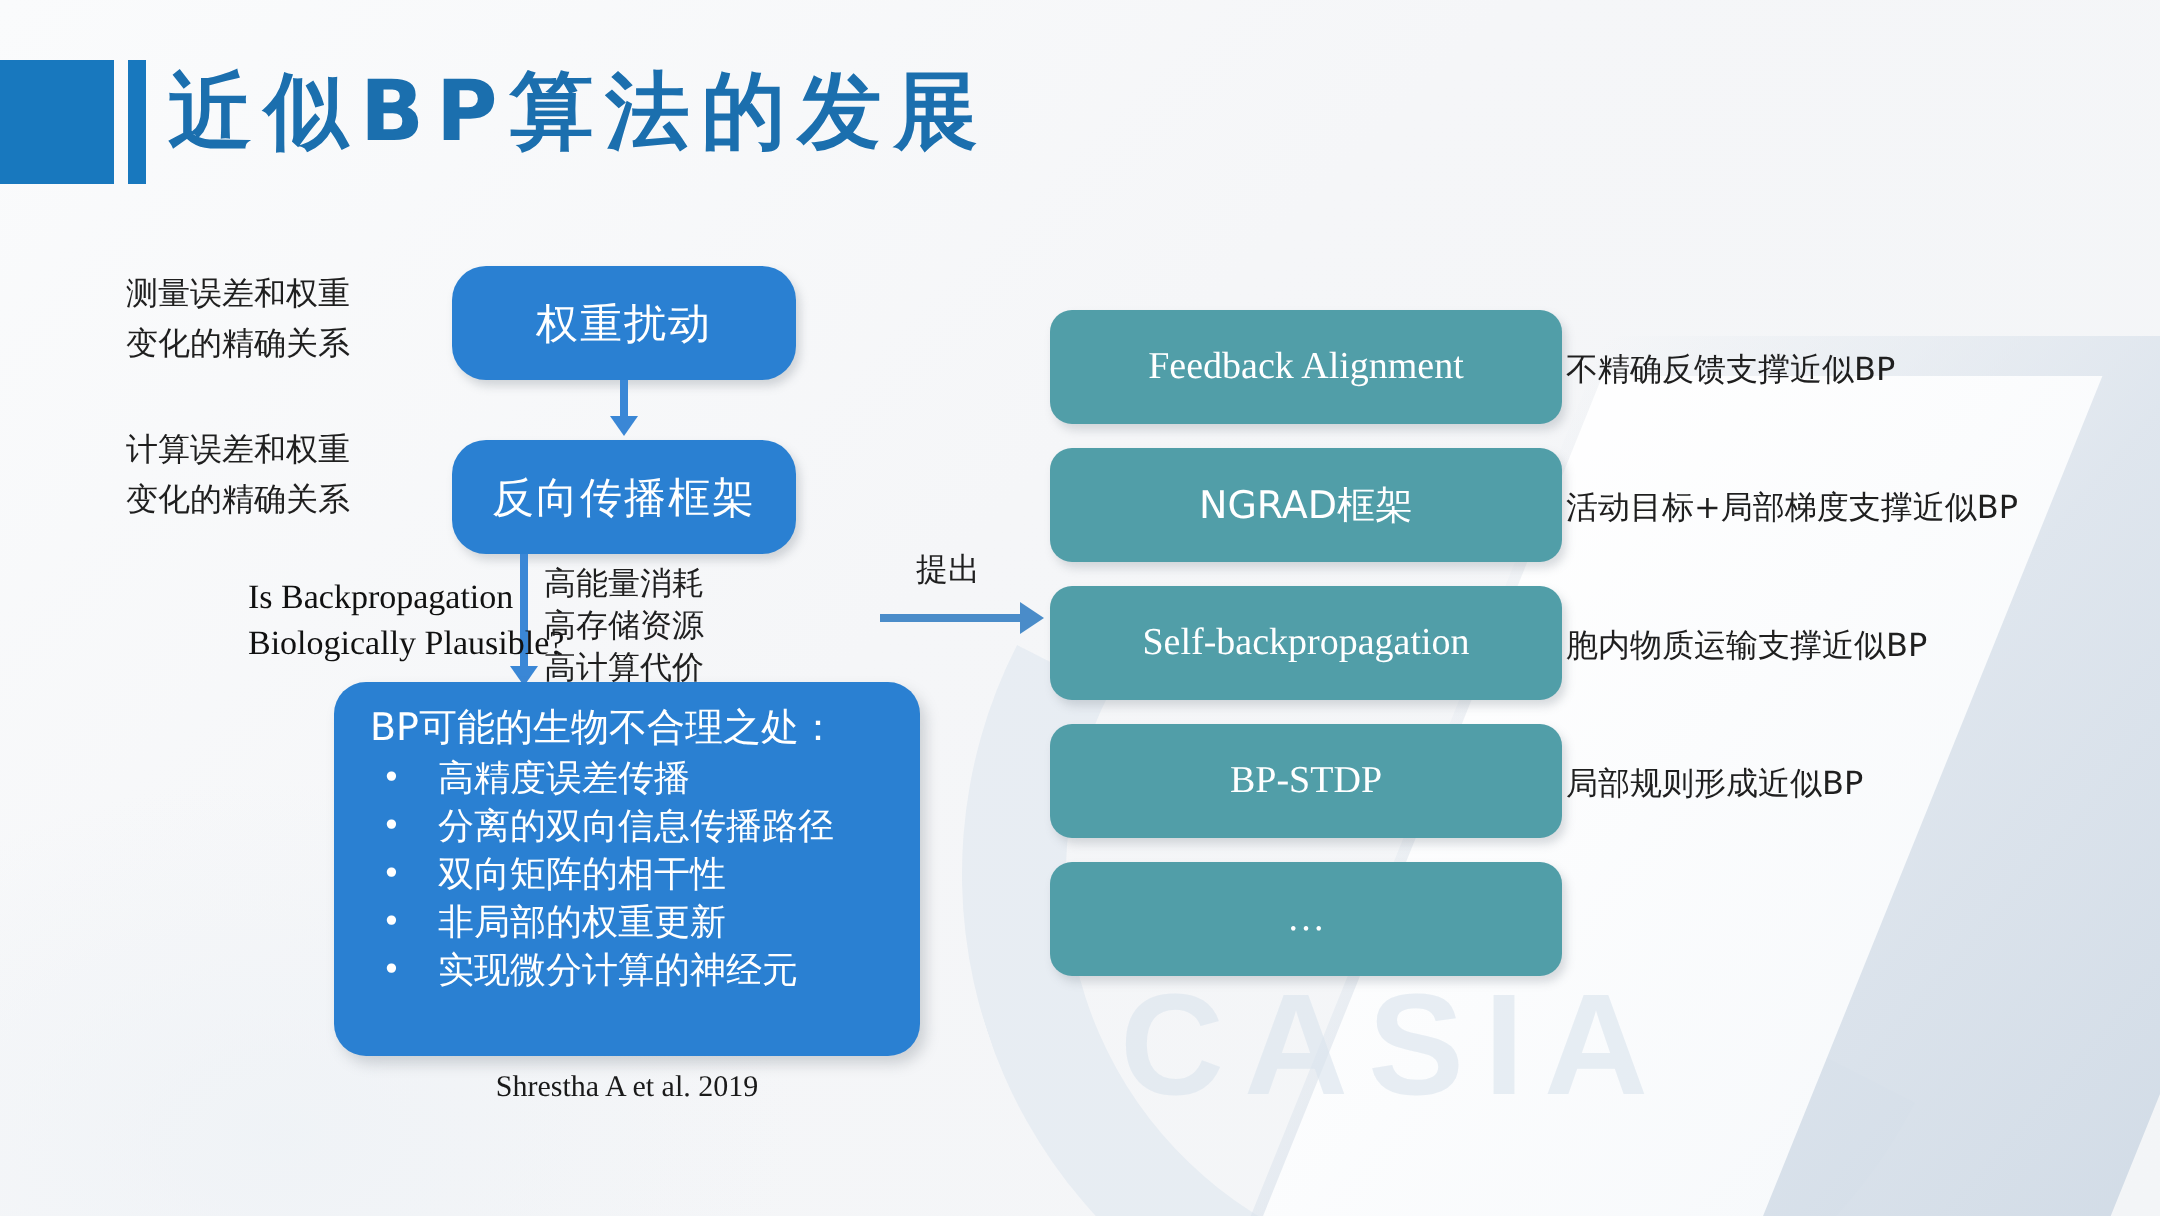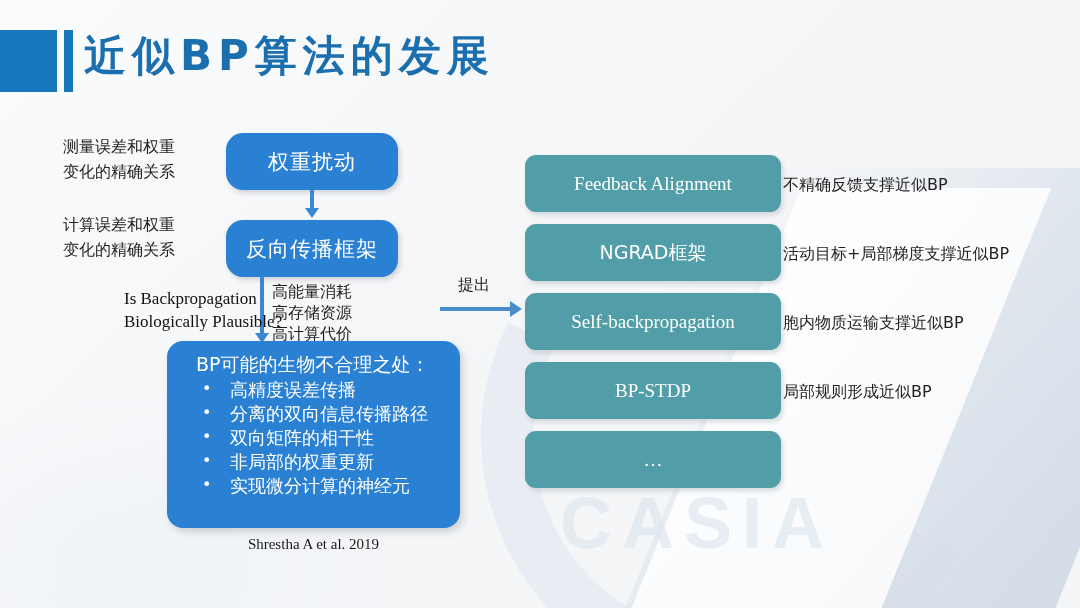"BP可能的生物不合理之处：" #bullet-box { padding: 10px 0 0 29px -> 10px 0 0 18px }
